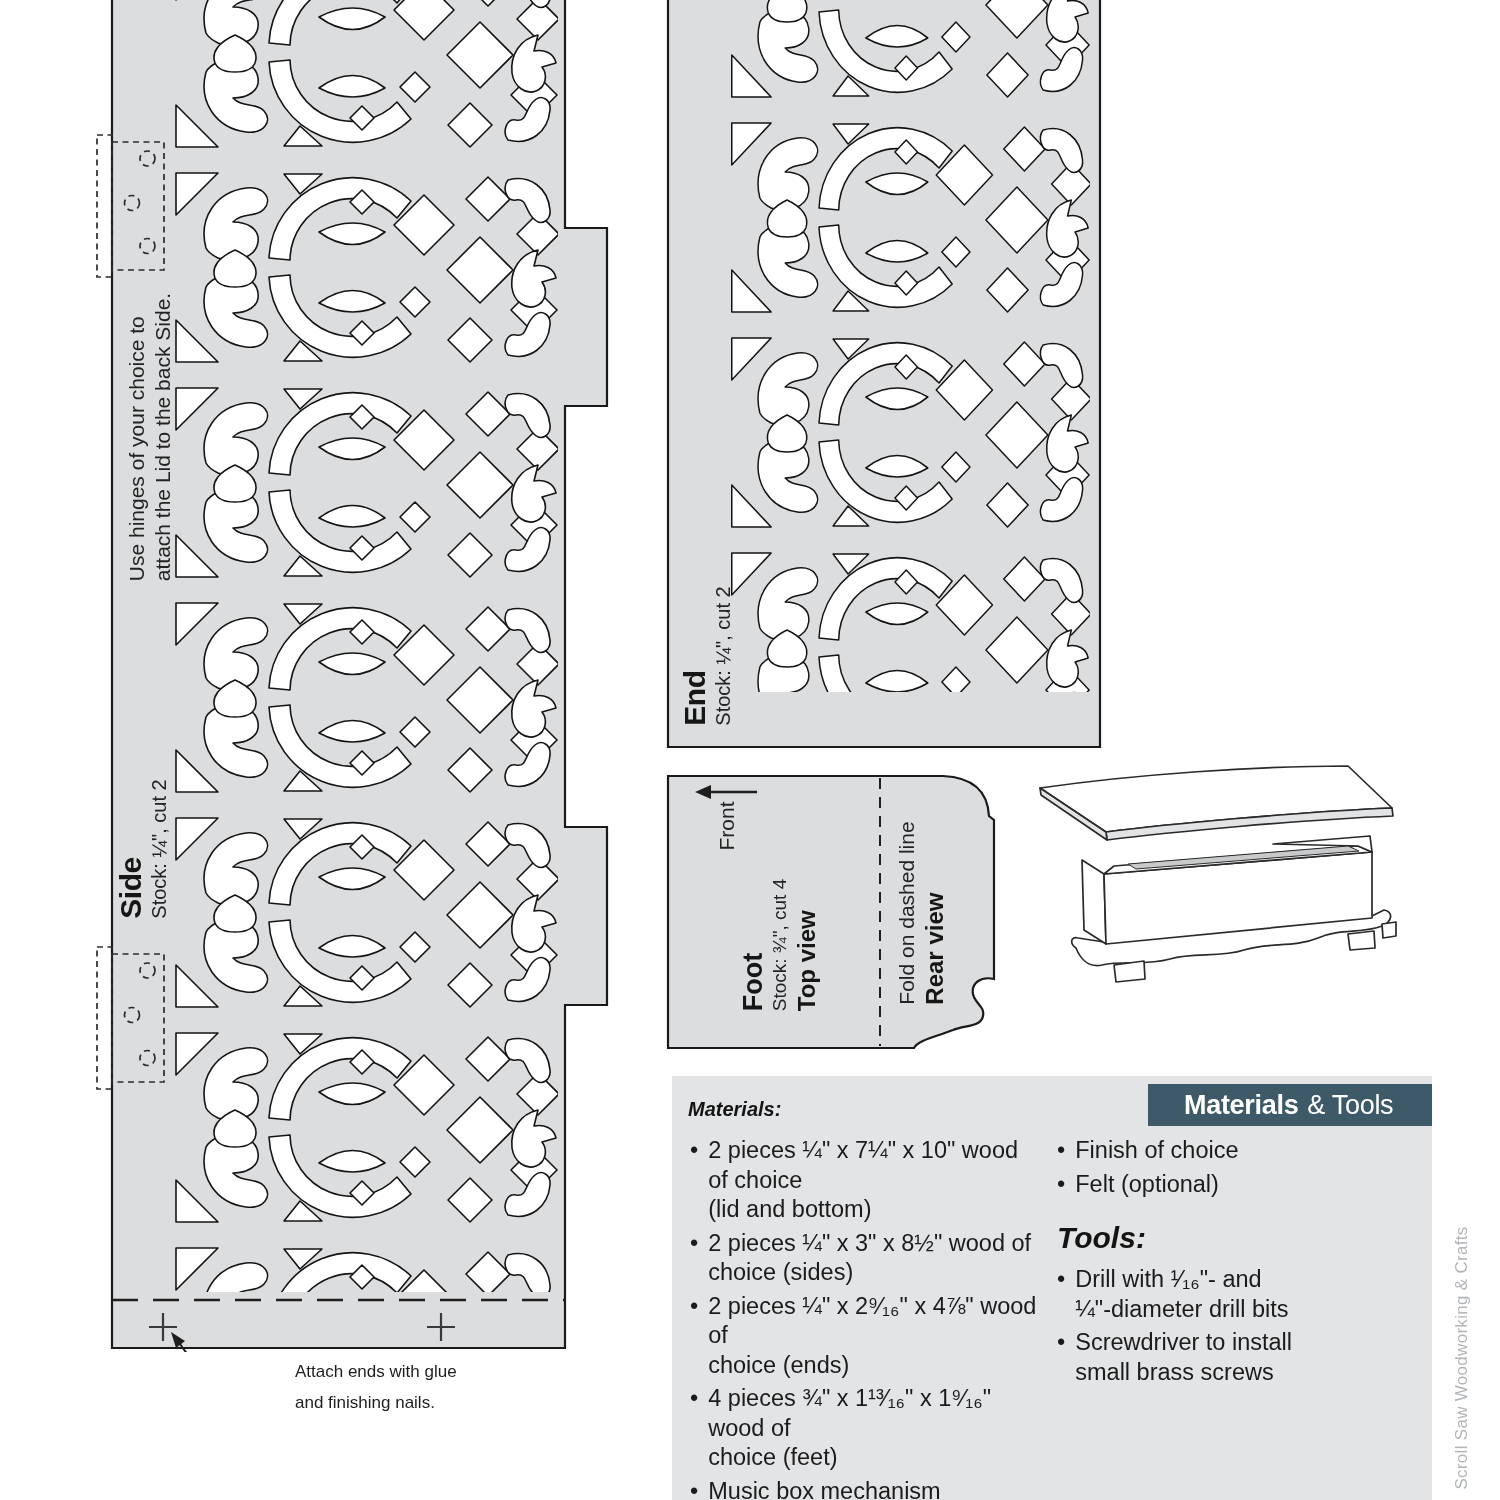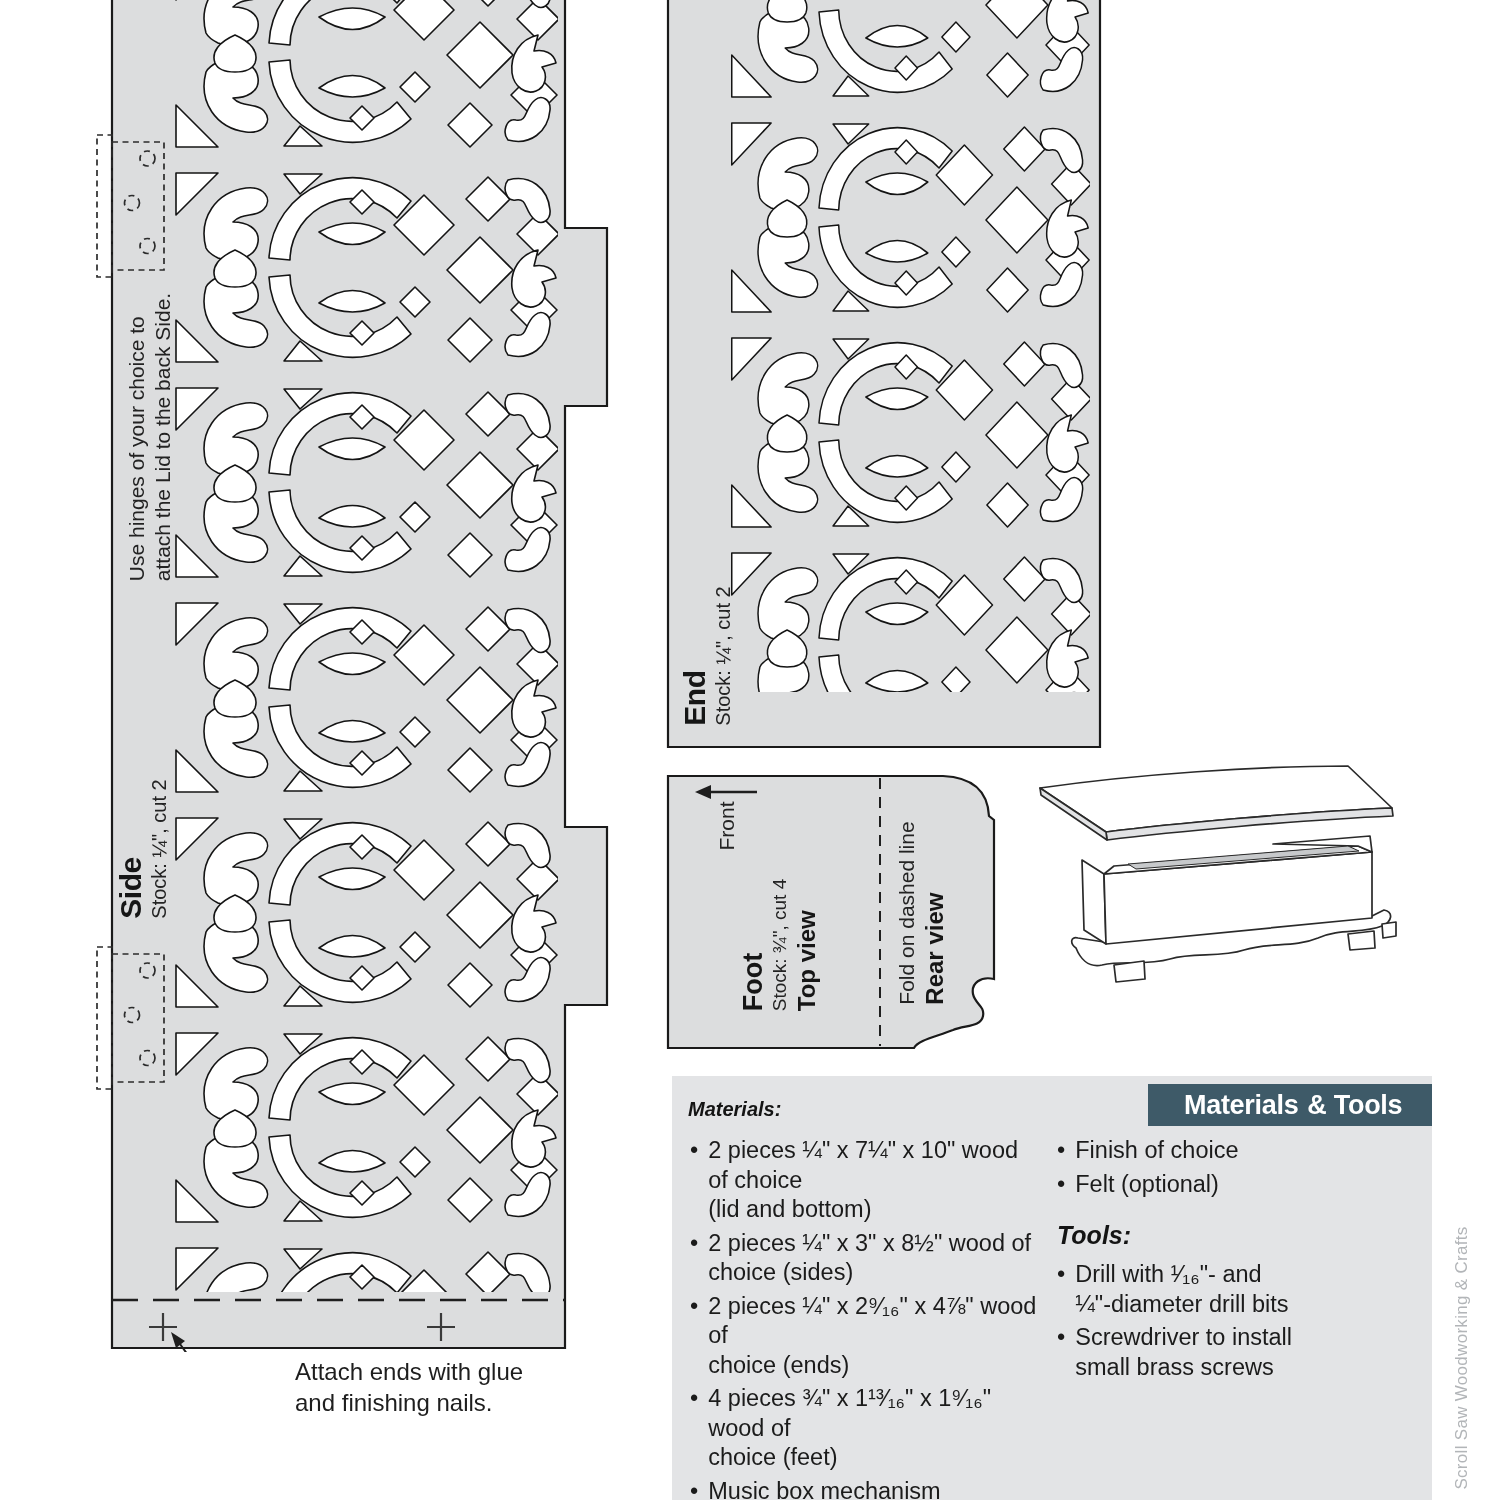"& Tools" .mt-header .hl { font-weight: 700 -> 400 }
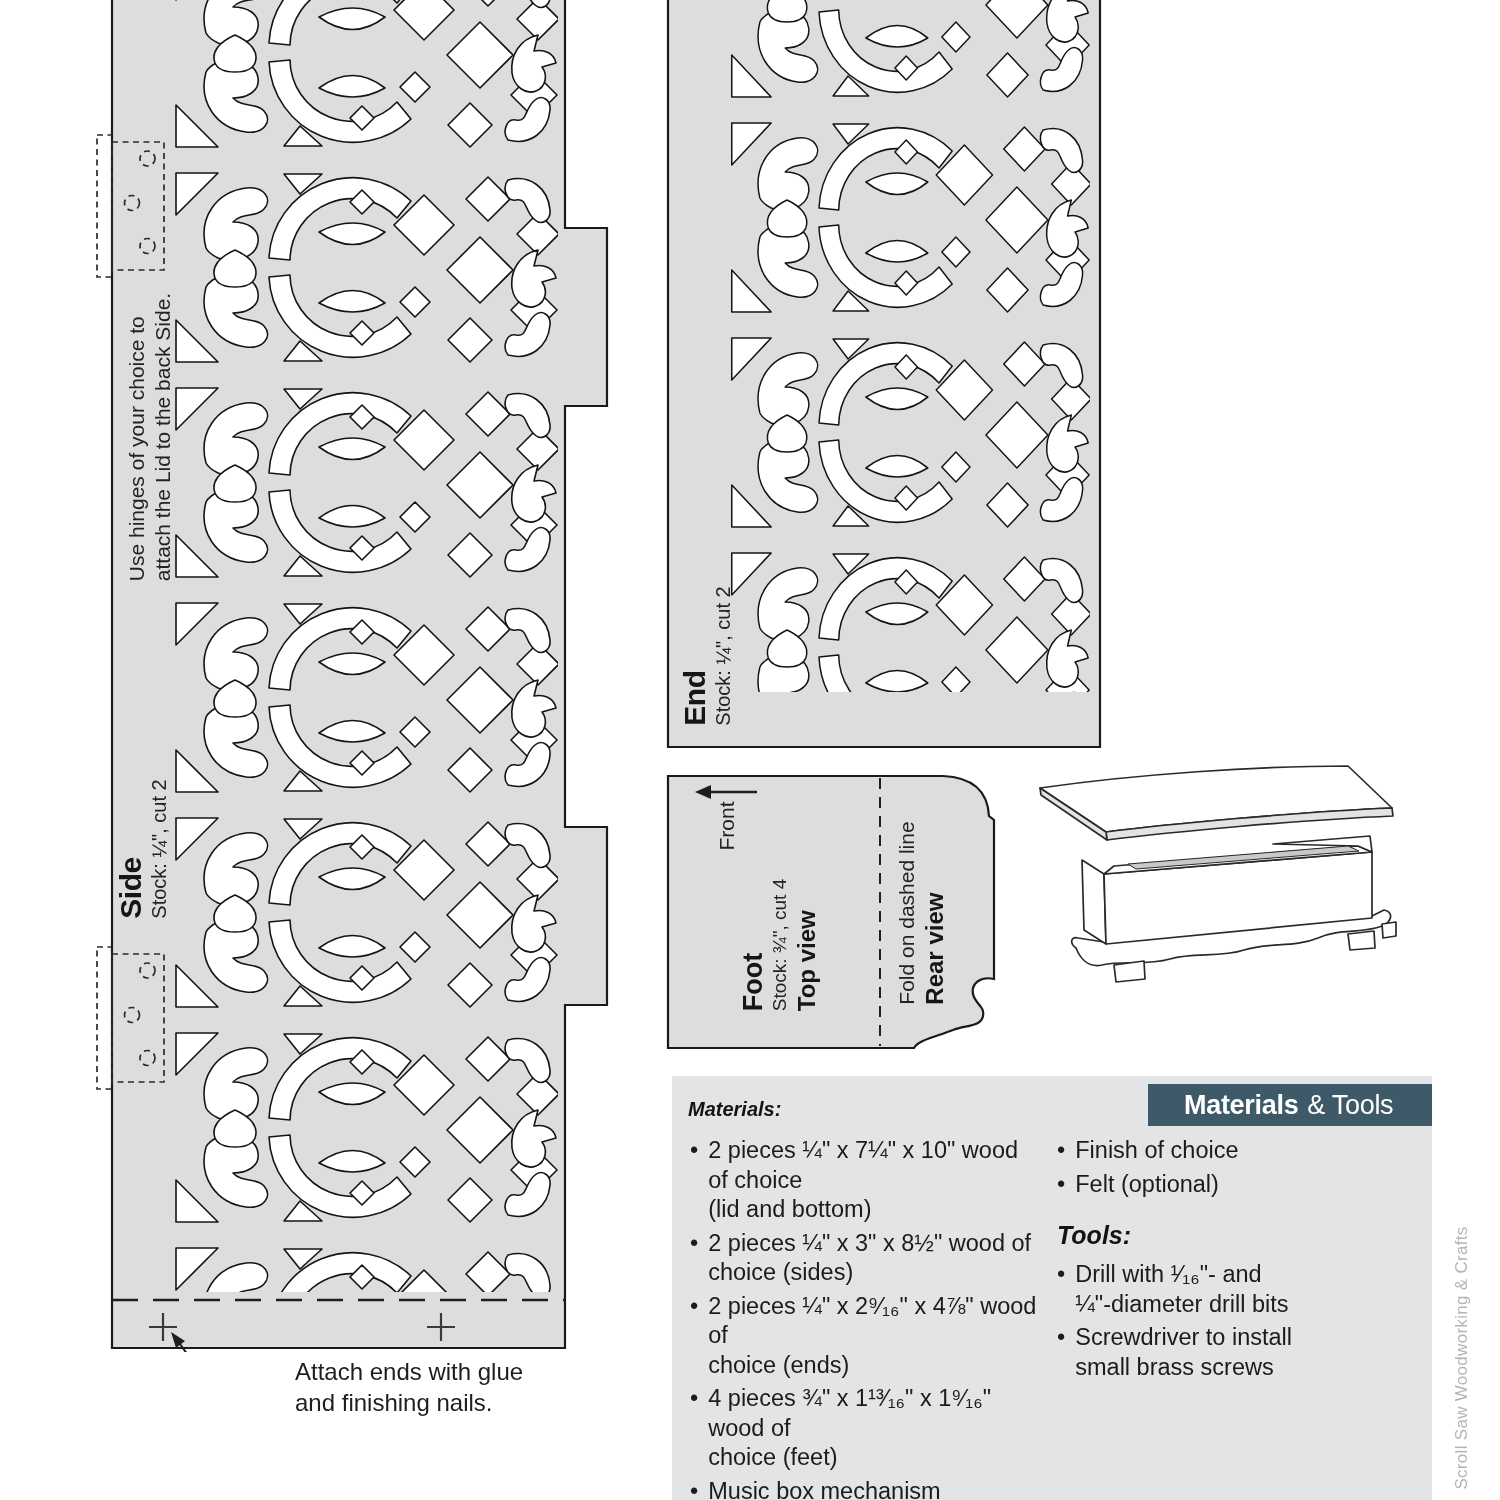"Tools:" .tools-heading { font-size: 25px -> 30px }
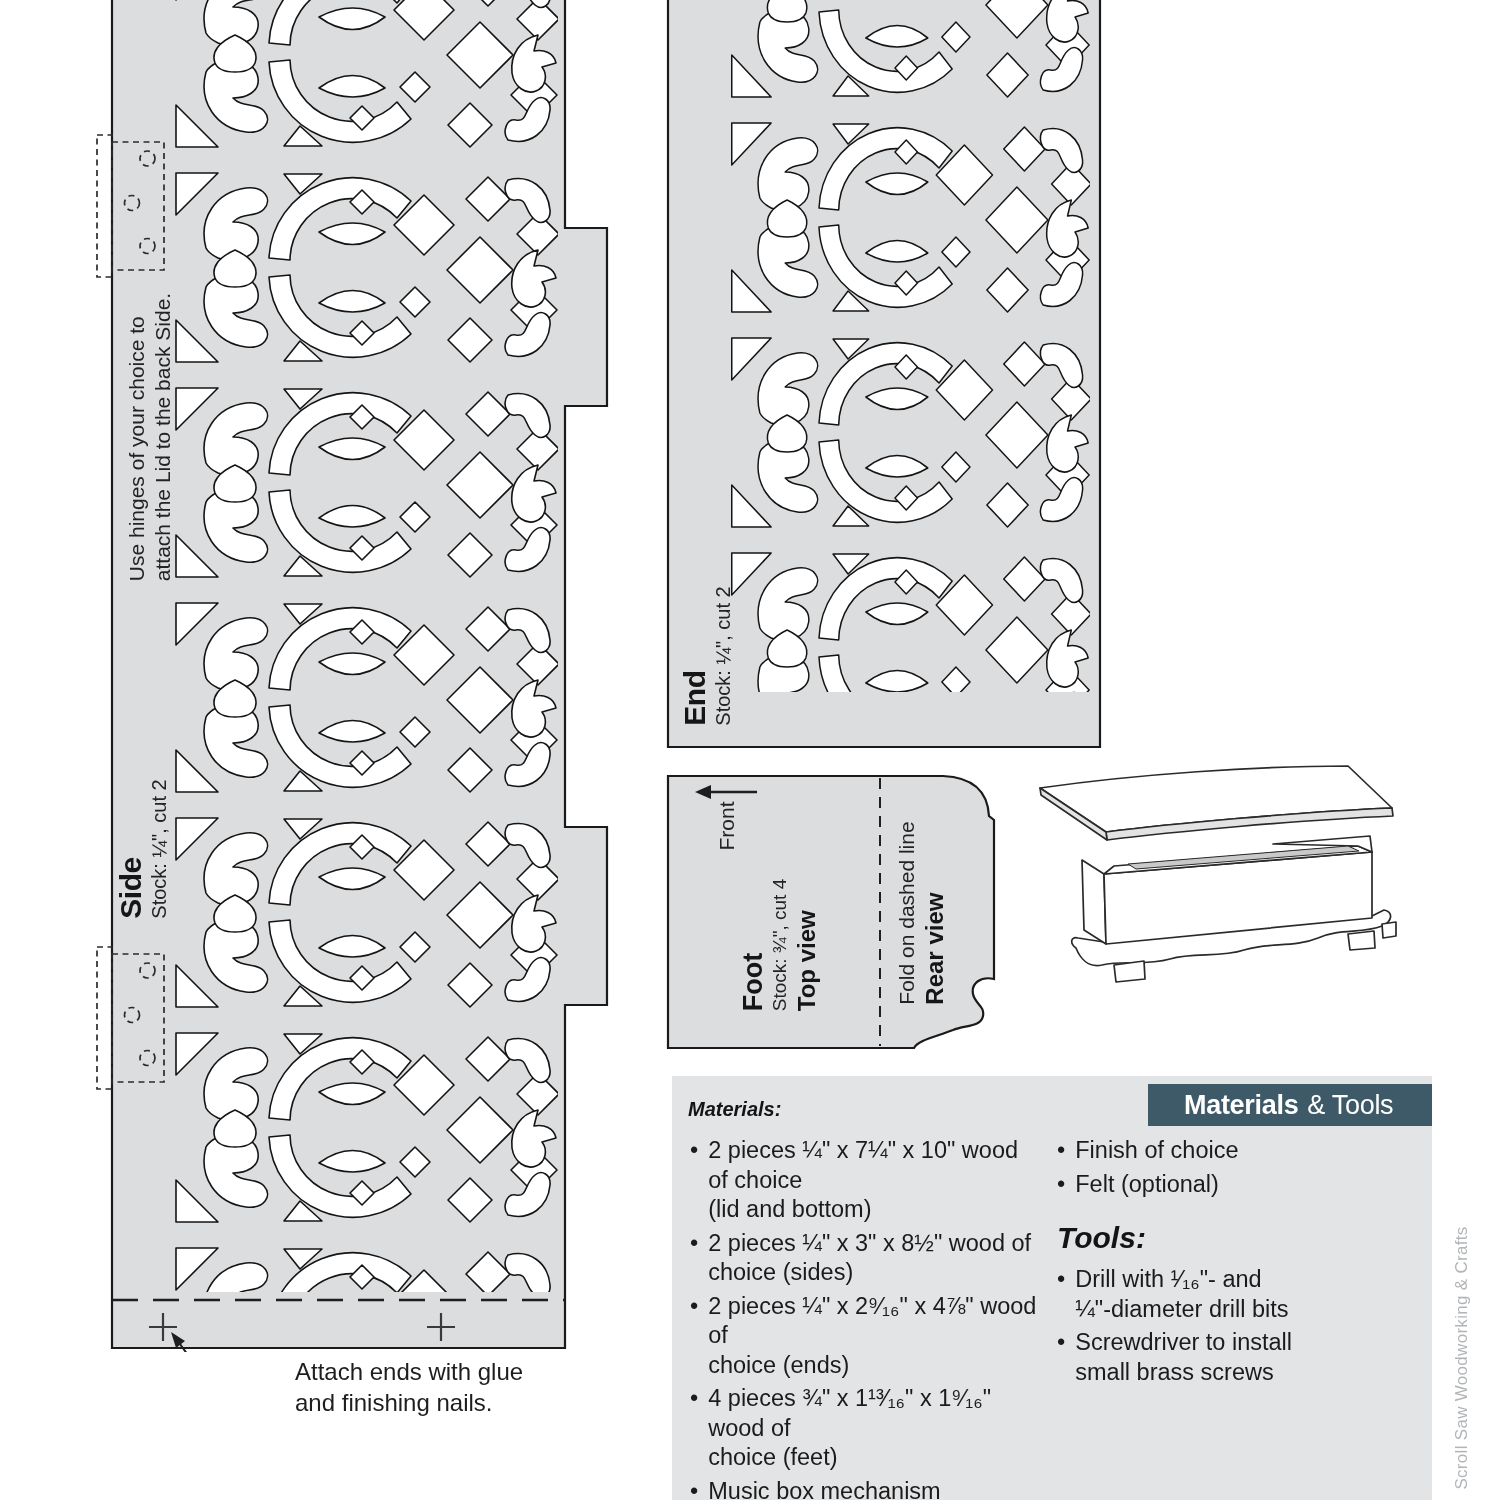"Attach ends with glue" .attach-note { font-size: 24px -> 17px }
